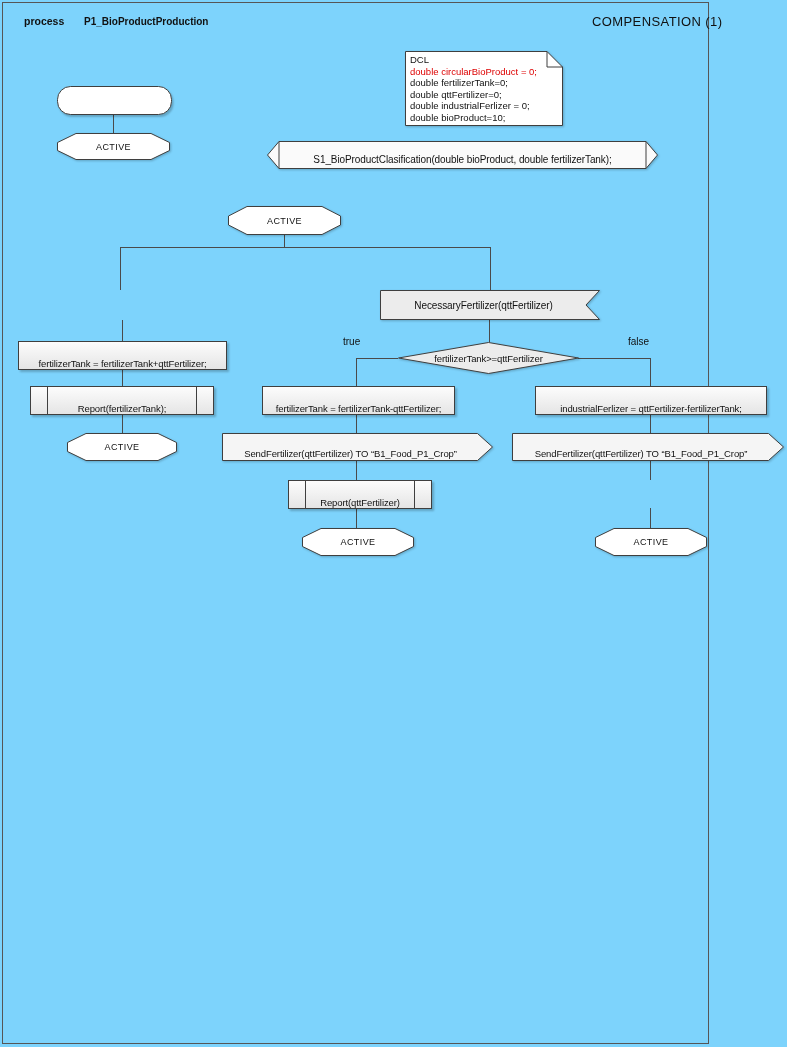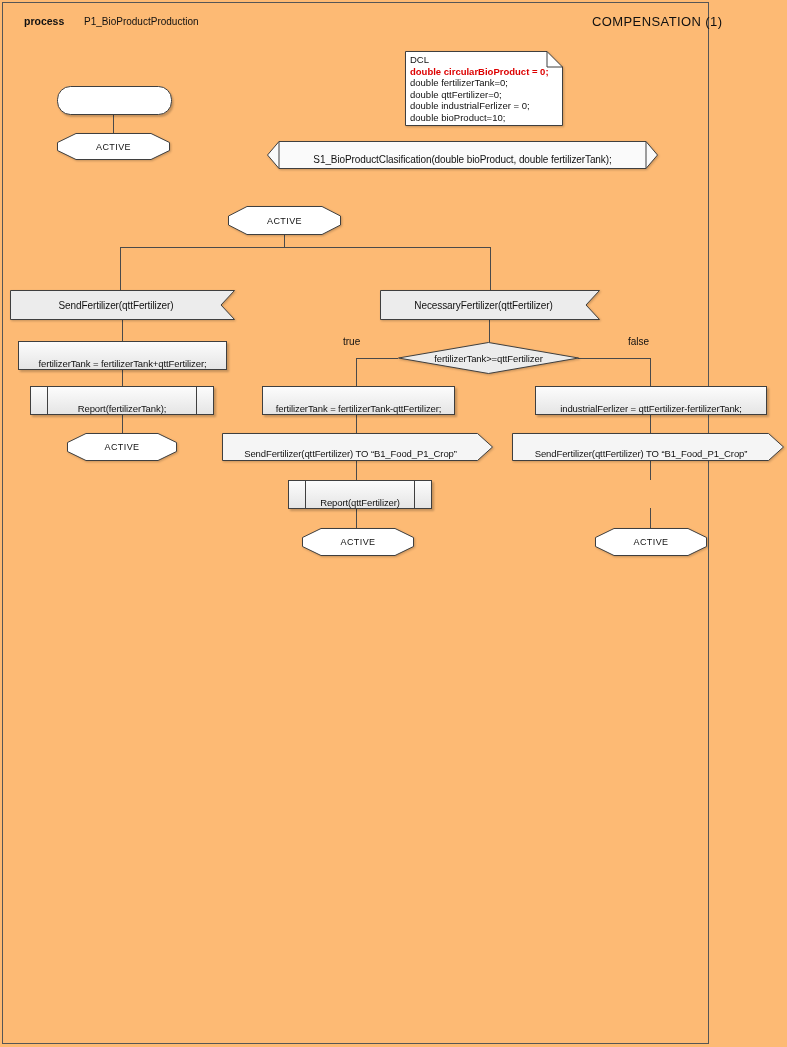"process" .canvas { background: #fdba74 -> #7dd3fc }
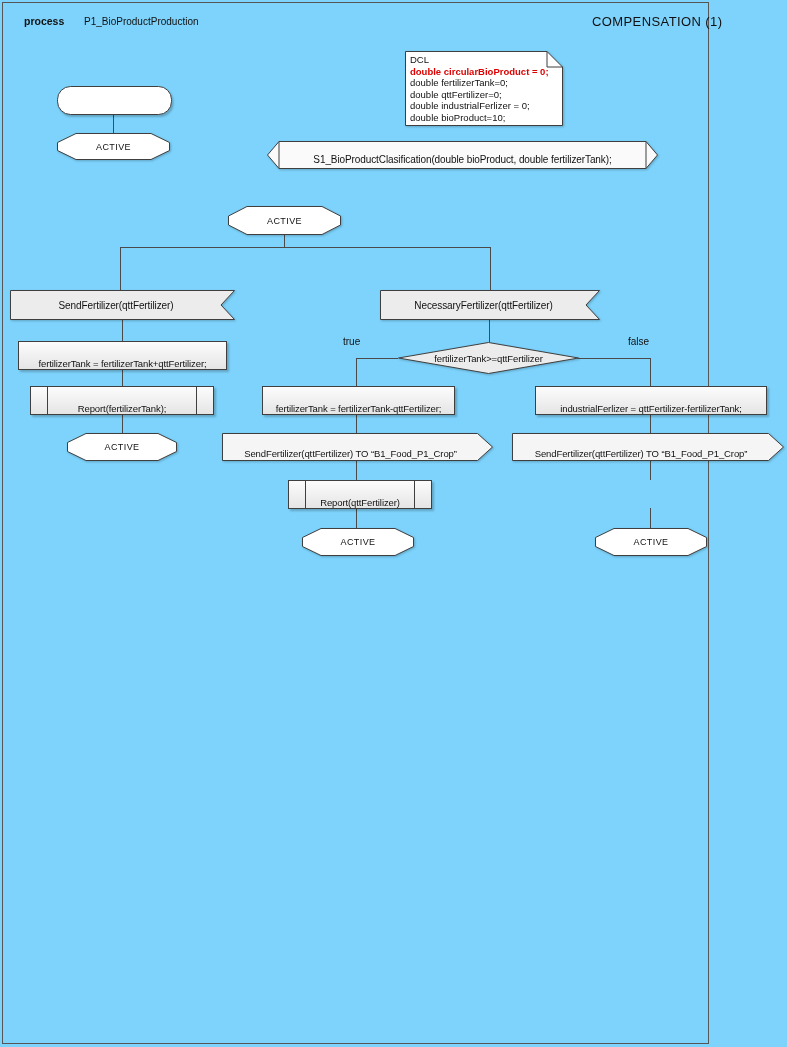"P1_BioProductProduction" .hdr-name { font-weight: none -> bold }
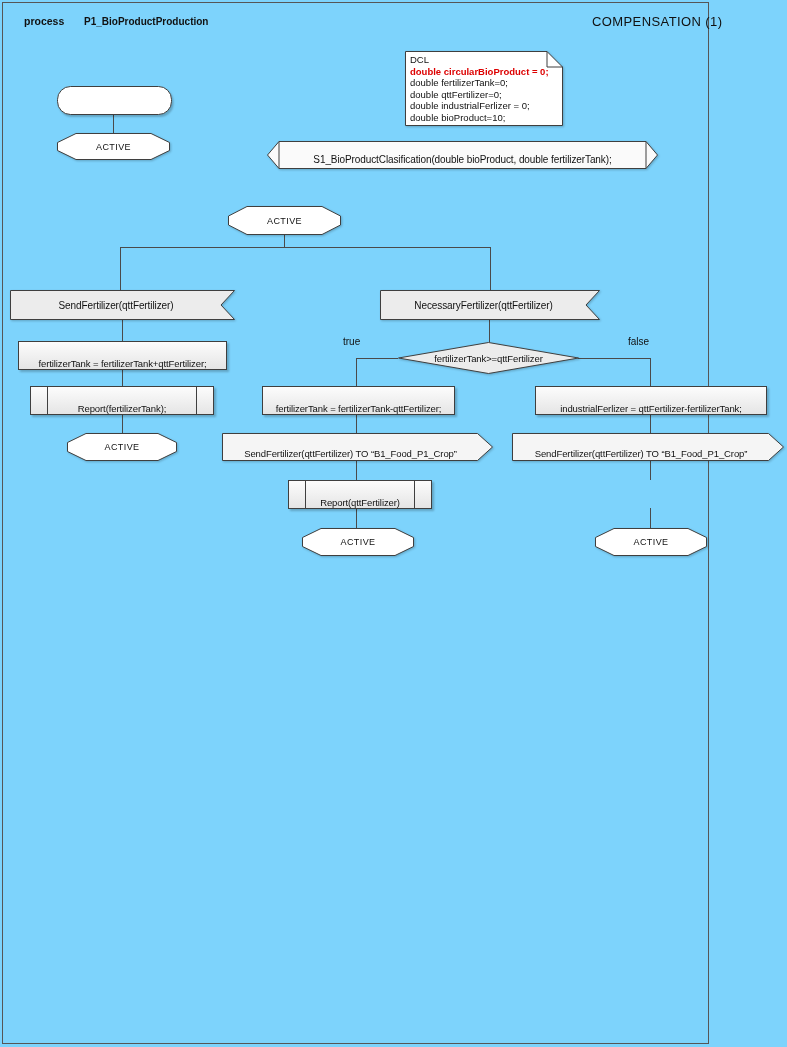"double circularBioProduct = 0;" .dcl-text .red { font-weight: bold -> none }
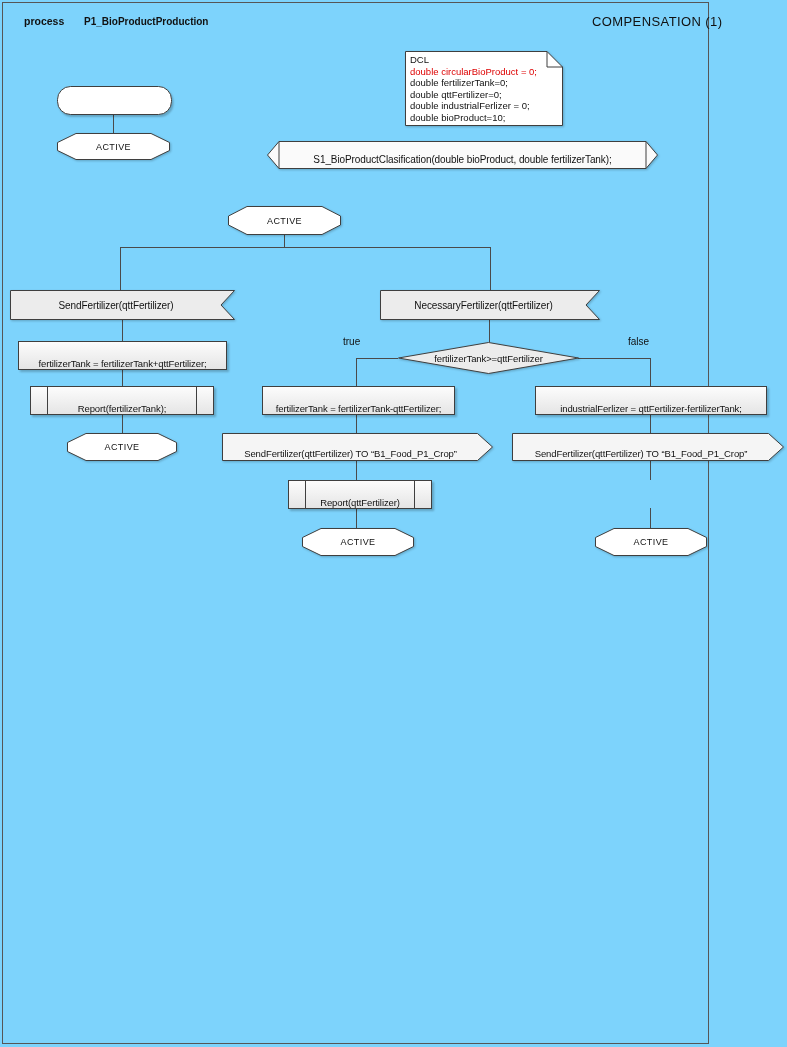"SendFertilizer(qttFertilizer)" div.node { html: <div> <svg> <polygon></polygon> </svg> <span>SendFertilizer(qttFertilizer)</span> </div> -> none }
